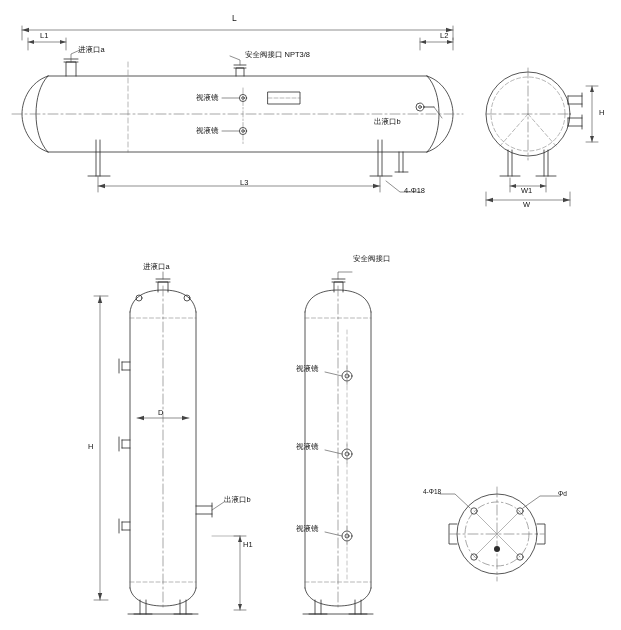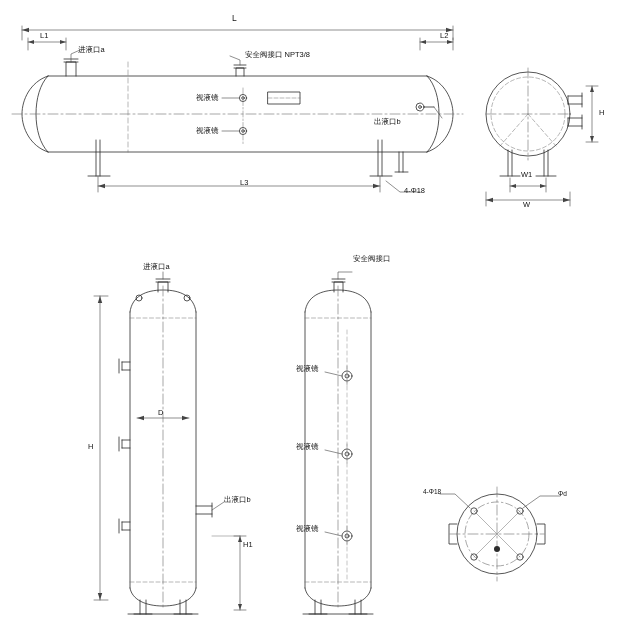"W1" div.lbl { top: 170px -> 186px }
